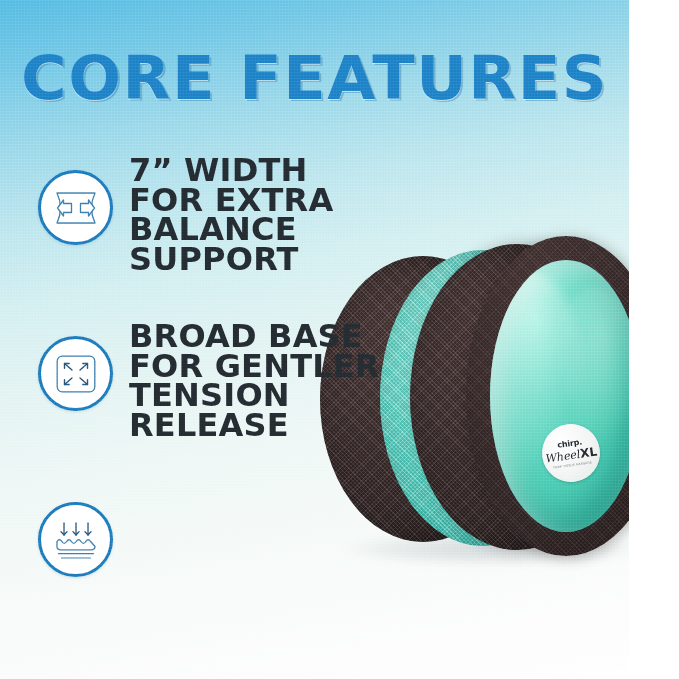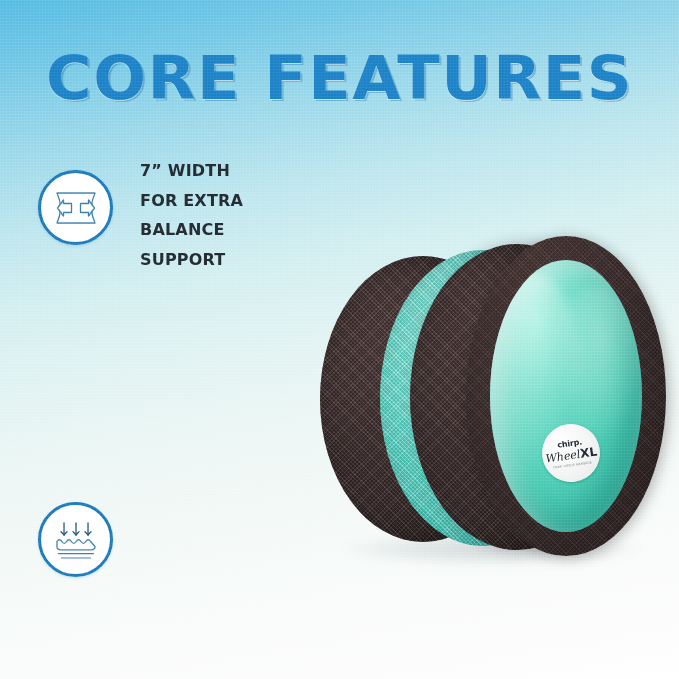"CORE FEATURES" #poster { width: 679px -> 629px }
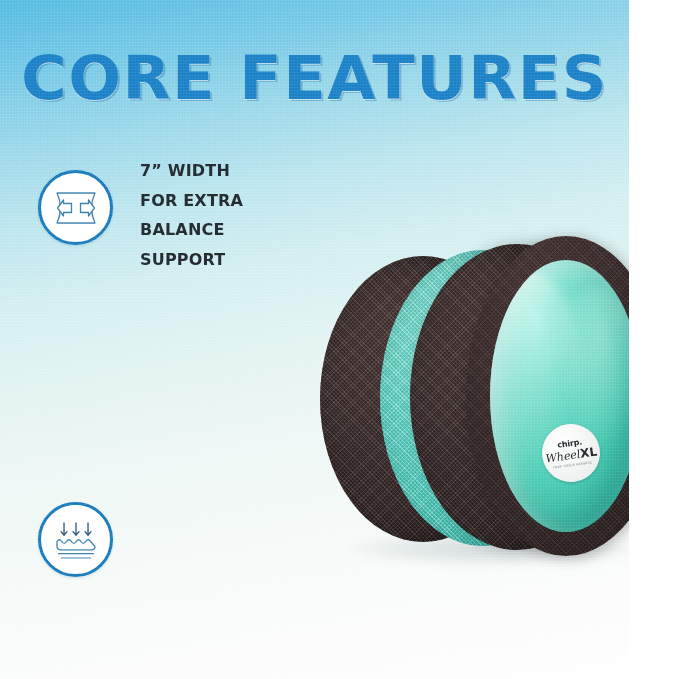"7” WIDTH" .feature-text { font-size: 16px -> 32px; margin-left: 27px -> 16px }
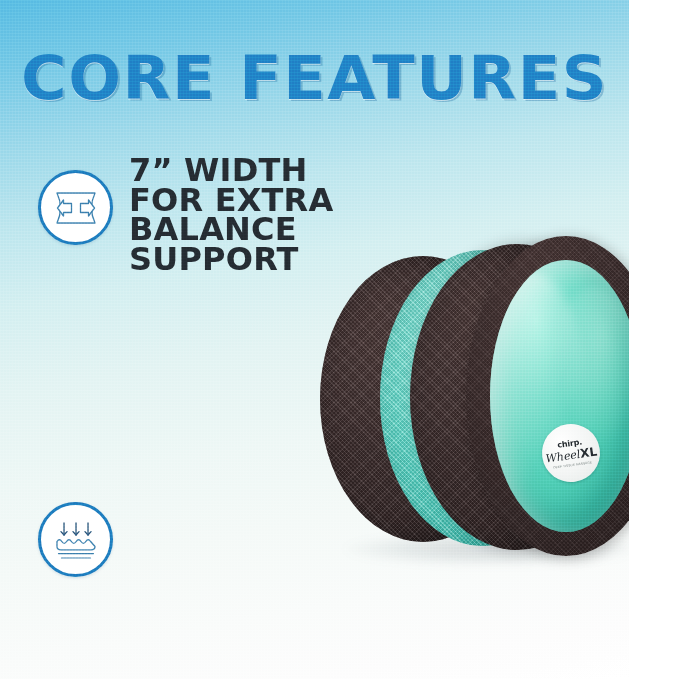"BROAD BASE" div.feature { html: none -> <div> <div> <svg> <rect></rect> <g> <path></path> <path></path> <path></path> <path></path> <path></path> <path></path> <path></path> <path></path> </g> </svg> </div> <div>BROAD BASE FOR GENTLER TENSION RELEASE</div> </div> }
